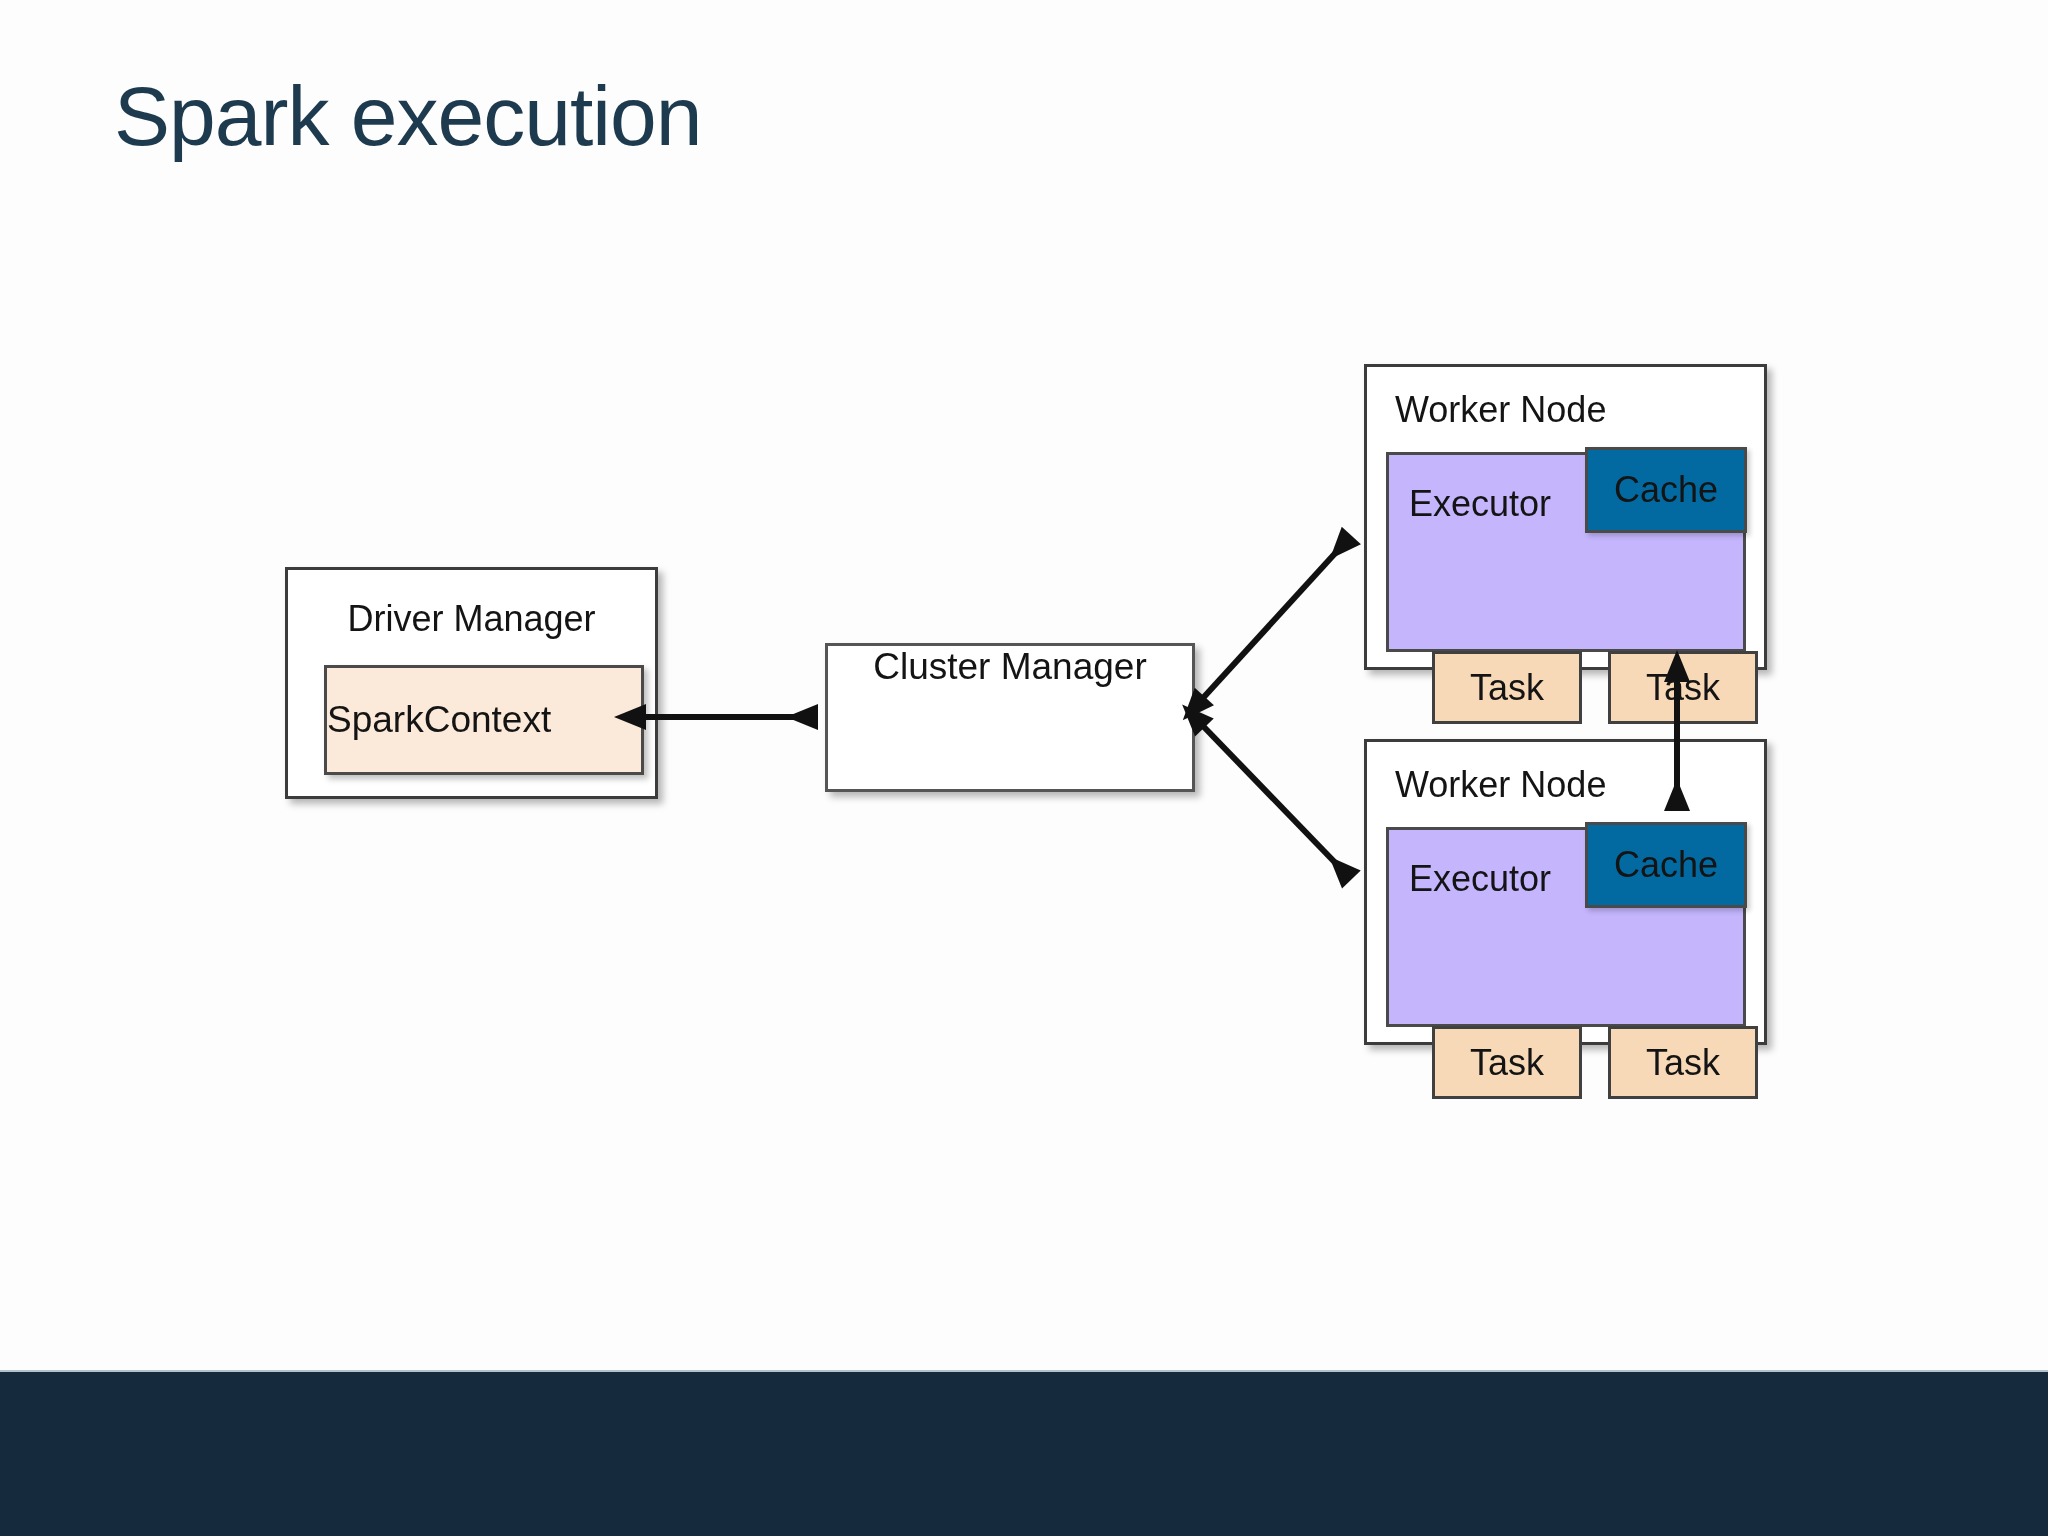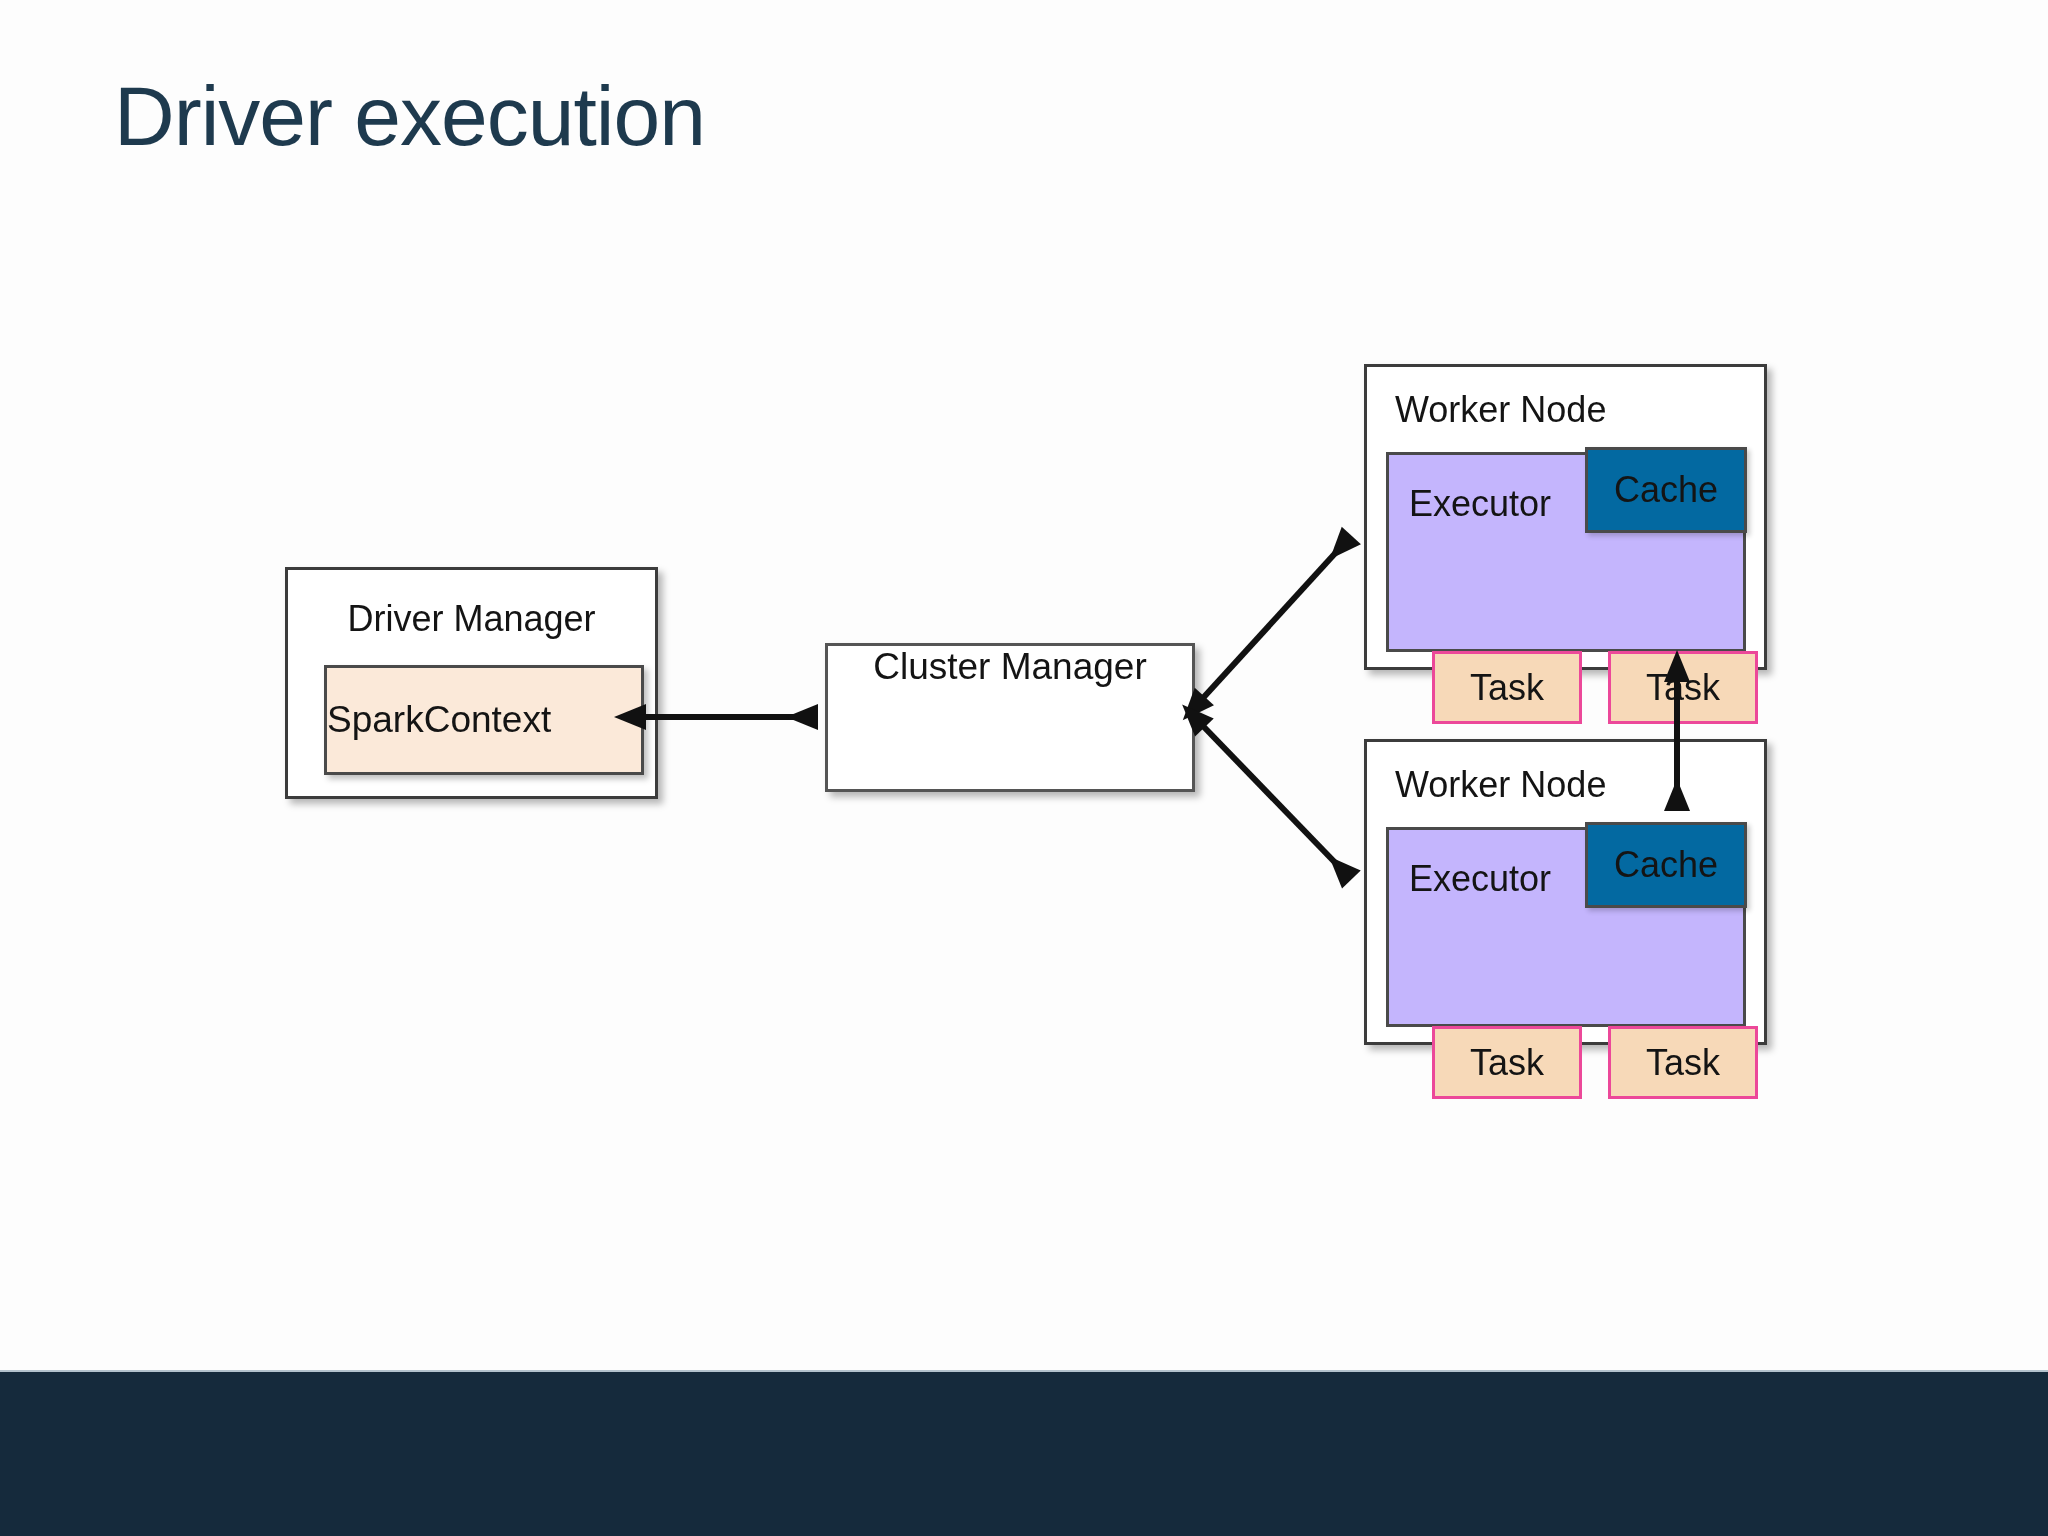"Driver execution" div.slide-title { text: Driver -> Spark }
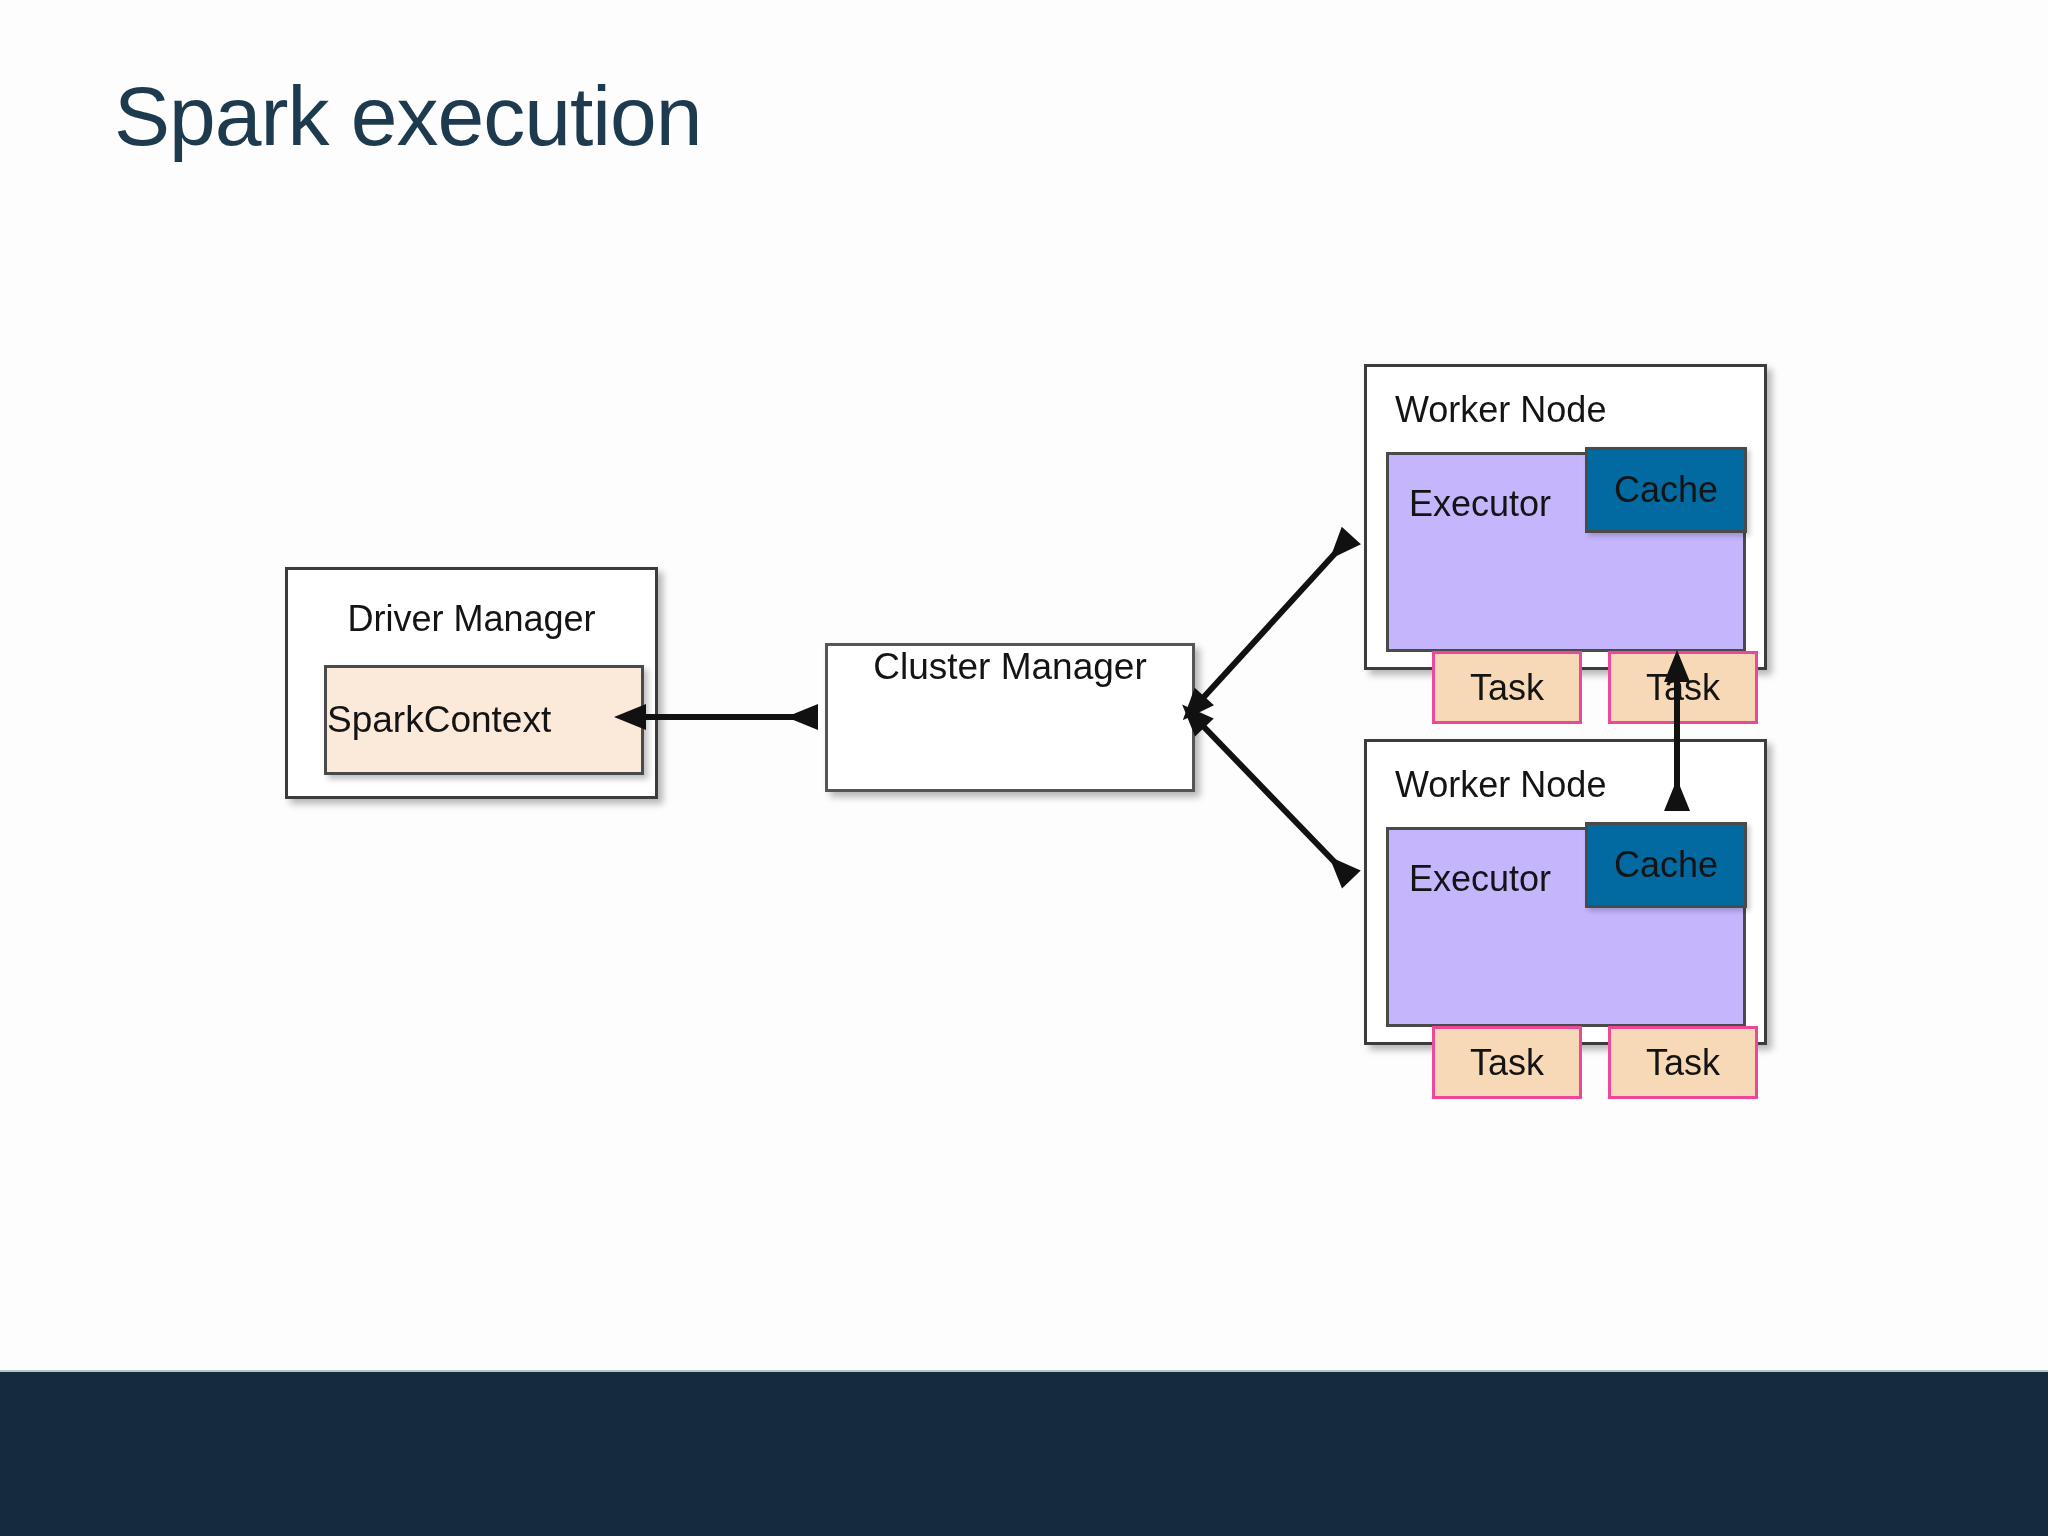"Task" .task-box { border: 3px solid #ec4899 -> 3px solid #404040 }
